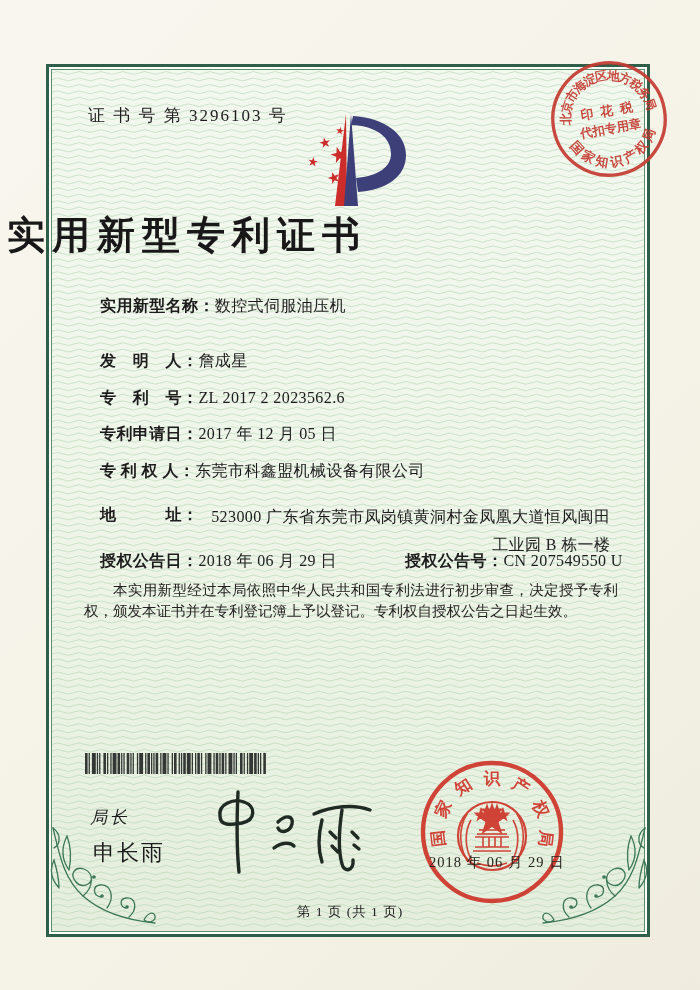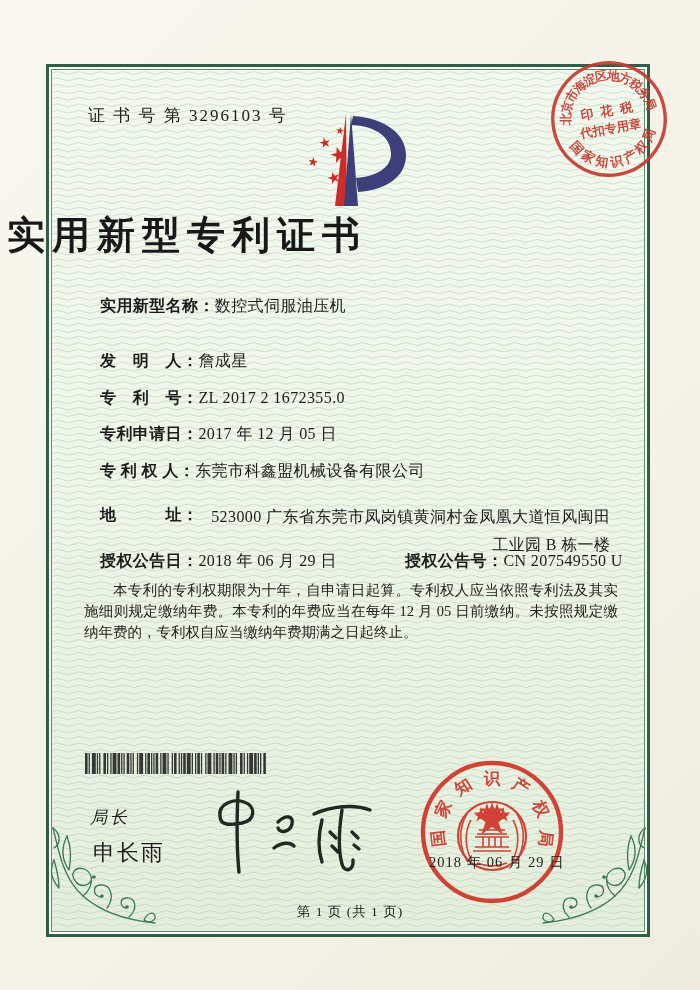"ZL 2017 2 1672355.0" span.fvalue { text: 1672355.0 -> 2023562.6 }
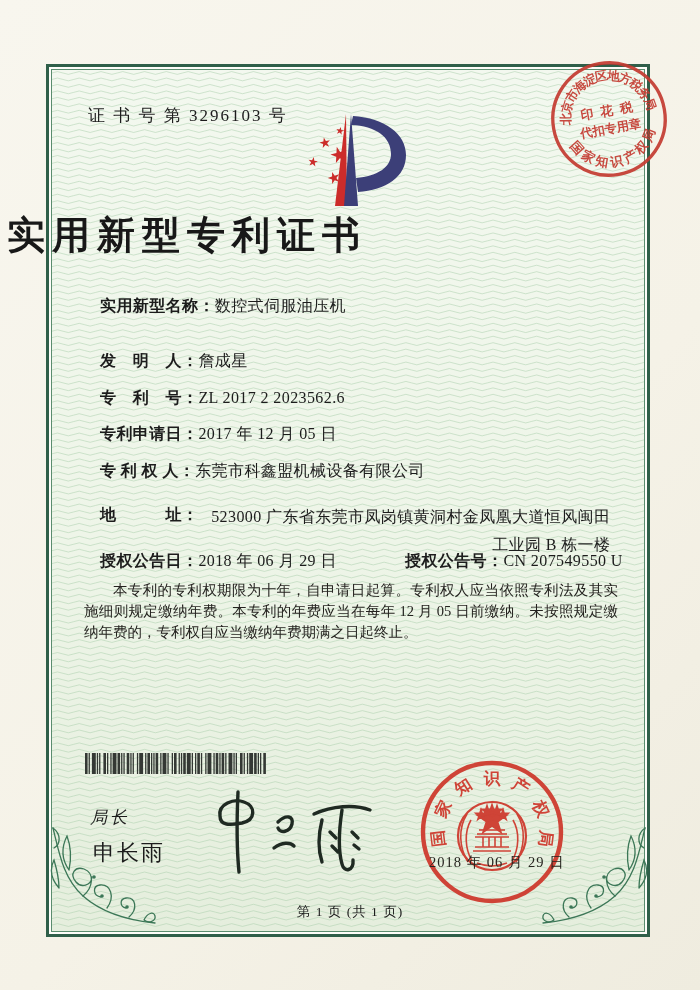"本实用新型经过本局依照中华人民共和国专利法进行初步审查，决定授予专利权，颁发本证" p { html: none -> <p>本实用新型经过本局依照中华人民共和国专利法进行初步审查，决定授予专利权，颁发本证书并在专利登记簿上予以登记。专利权自授权公告之日起生效。</p> }
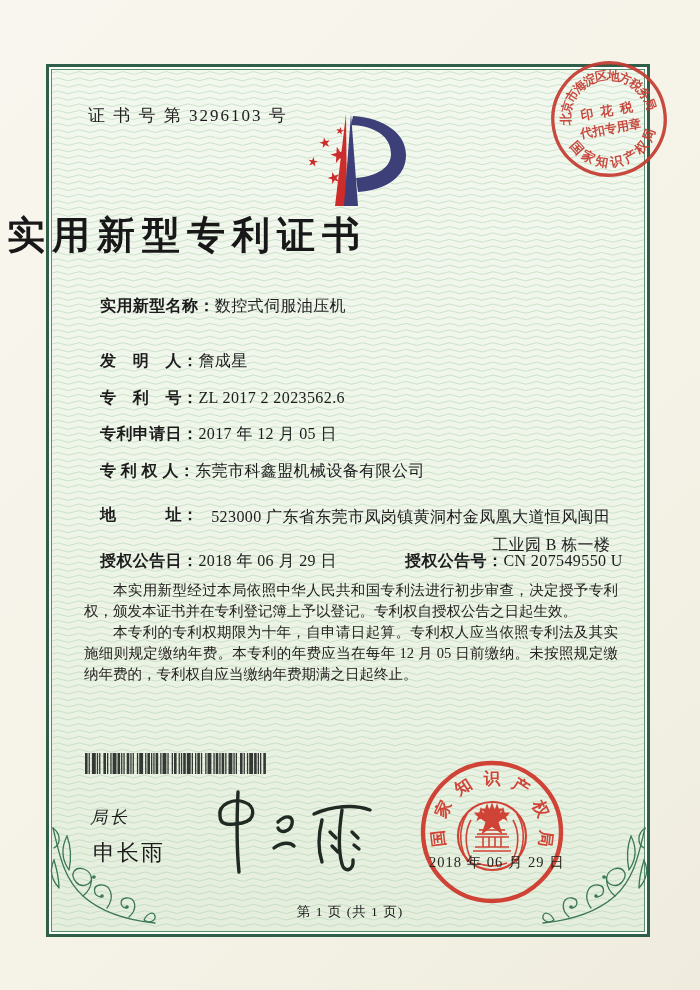"本专利的专利权期限为十年，自申请日起算。专利权人应当依照专利法及其实施细则规定缴" p { html: <p>本专利的专利权期限为十年，自申请日起算。专利权人应当依照专利法及其实施细则规定缴纳年费。本专利的年费应当在每年 12 月 05 日前缴纳。未按照规定缴纳年费的，专利权自应当缴纳年费期满之日起终止。</p> -> none }
